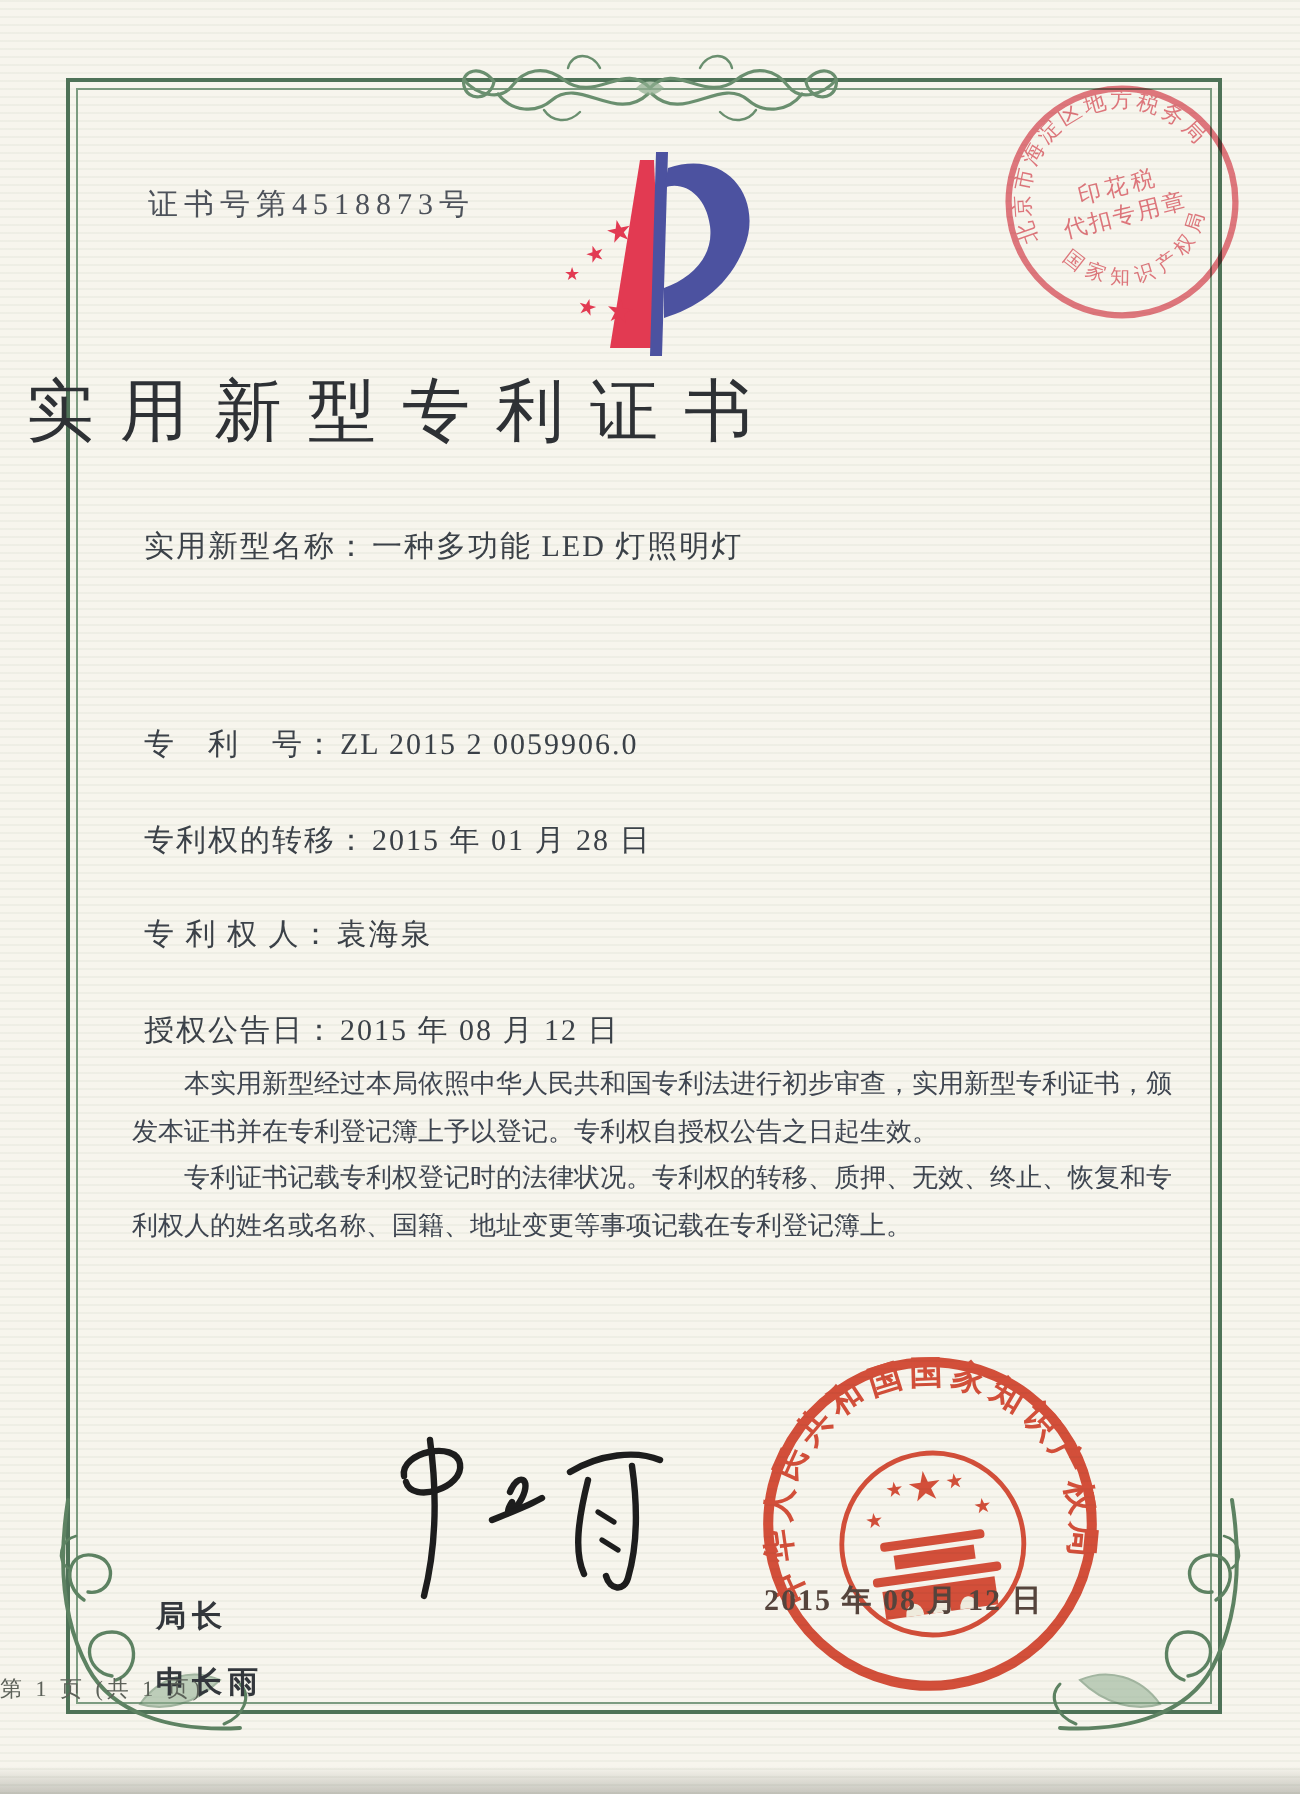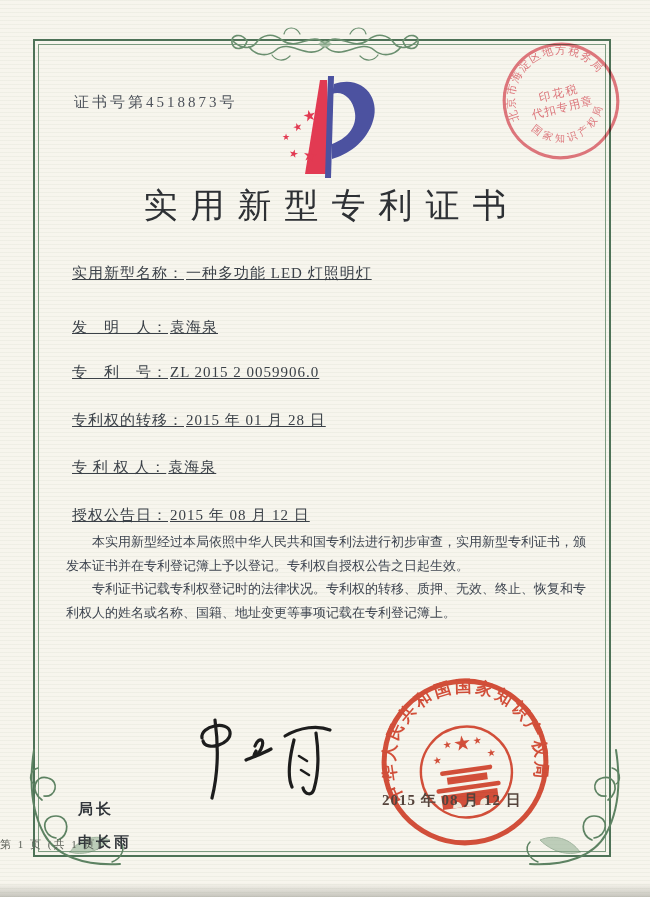"实用新型专利证书" .title { text-align: center -> left }
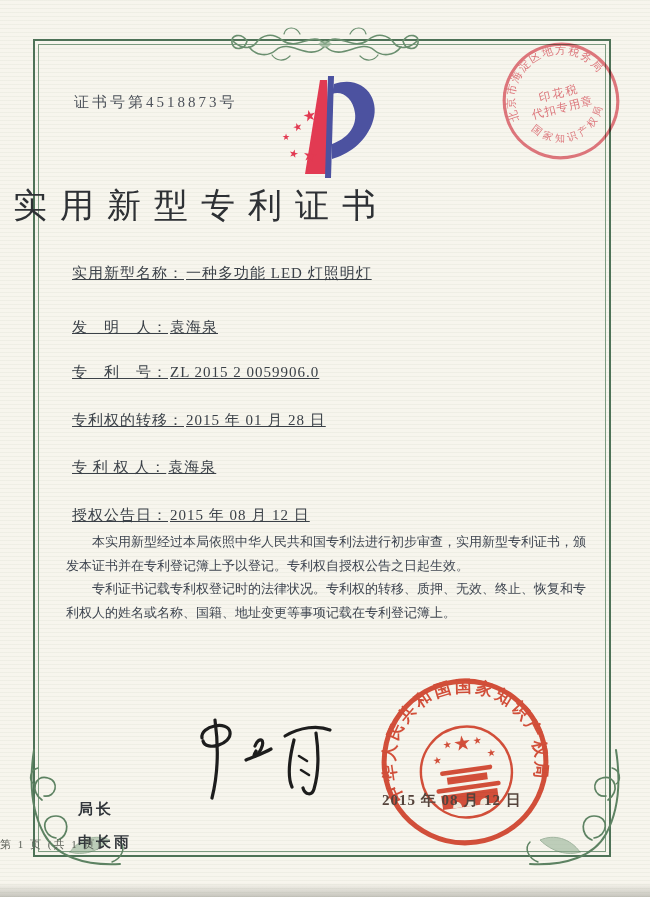"实用新型名称： 一种多功能 LED 灯照明灯" .field { text-decoration: underline -> none }
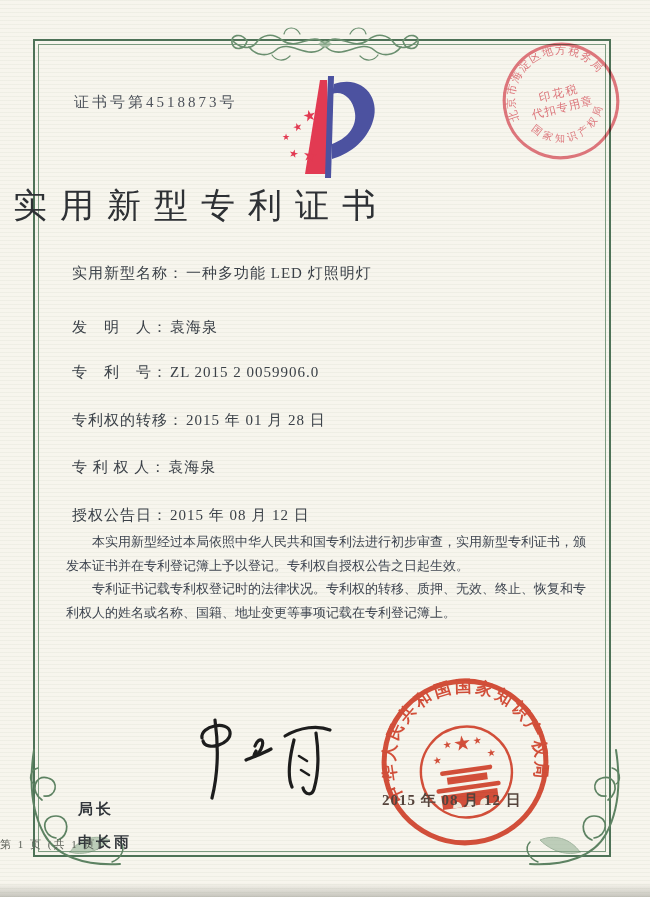"发 明 人： 袁海泉" div.field { html: <div> <span>发 明 人：</span><span>袁海泉</span> </div> -> none }
